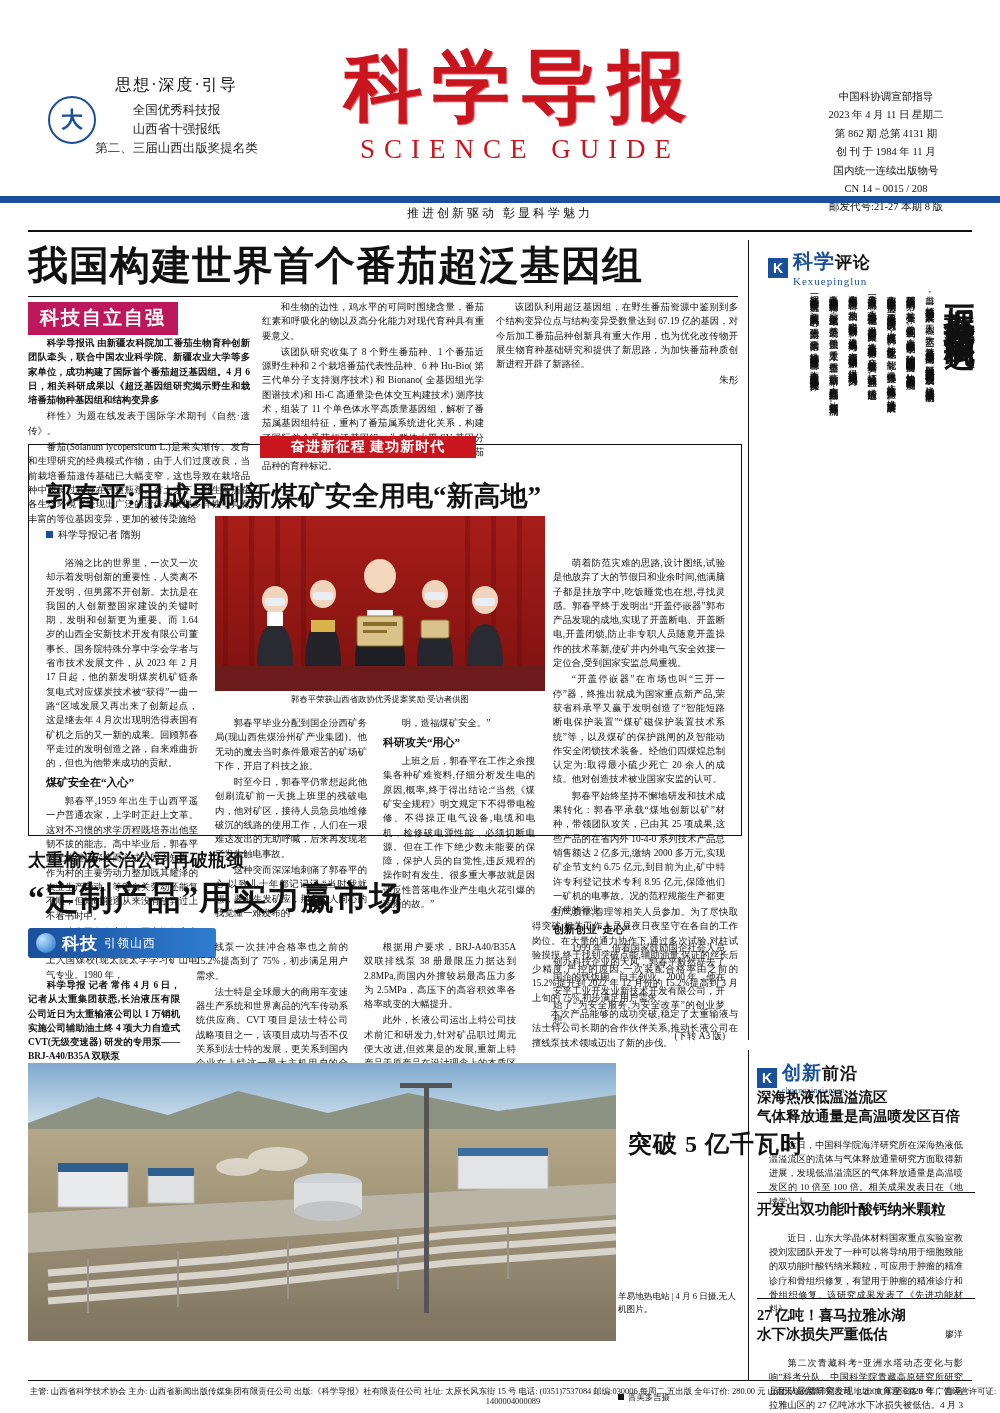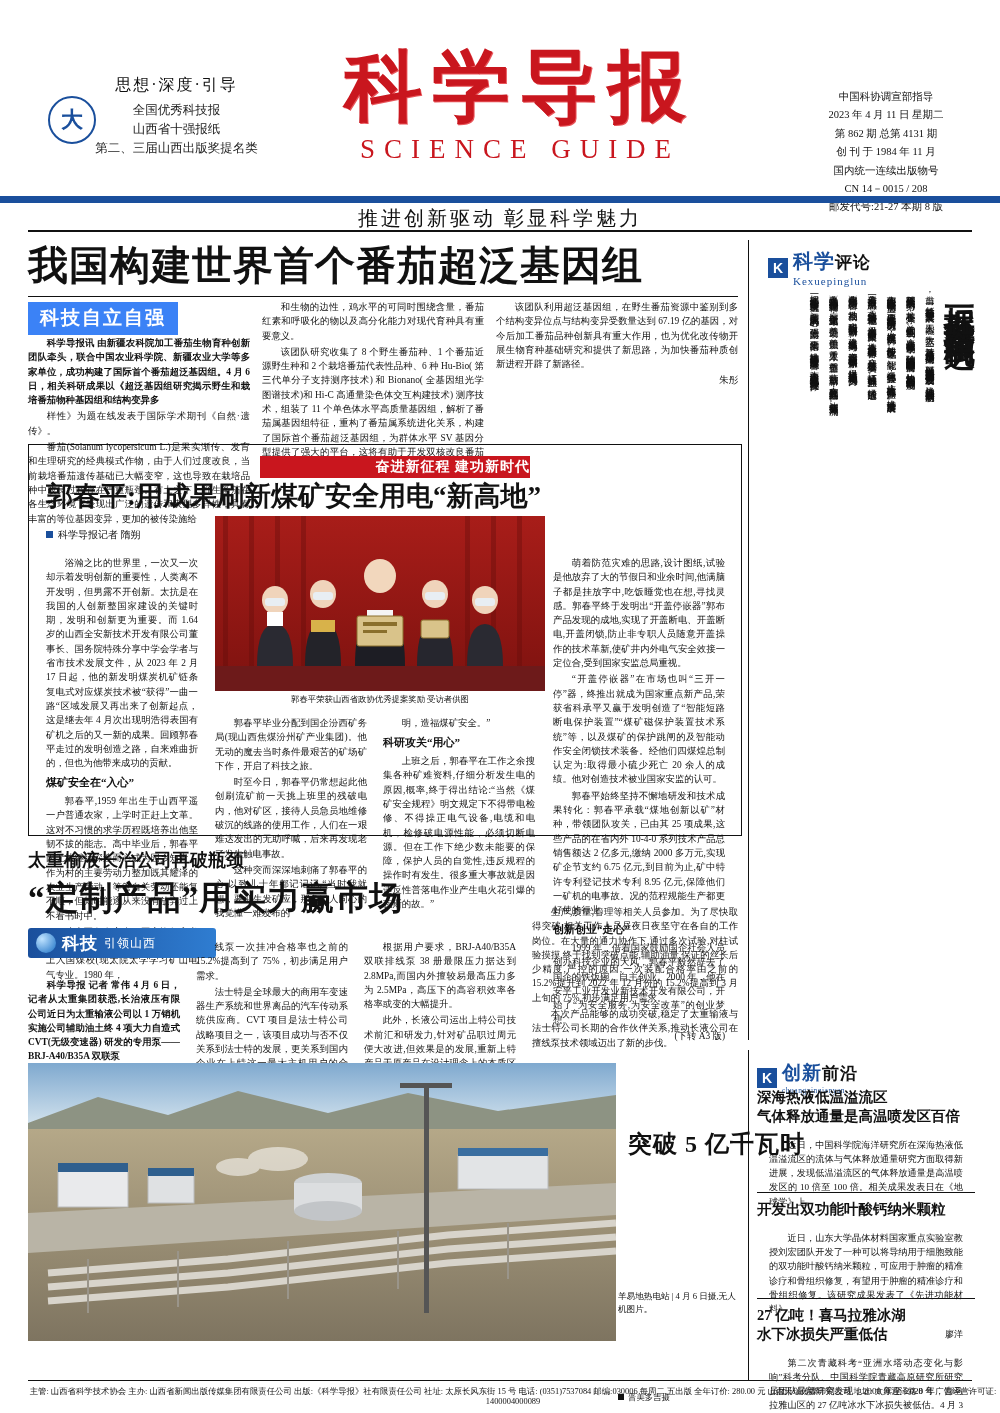"推进创新驱动 彰显科学魅力" .mh-motto { font-size: 20px -> 12px }
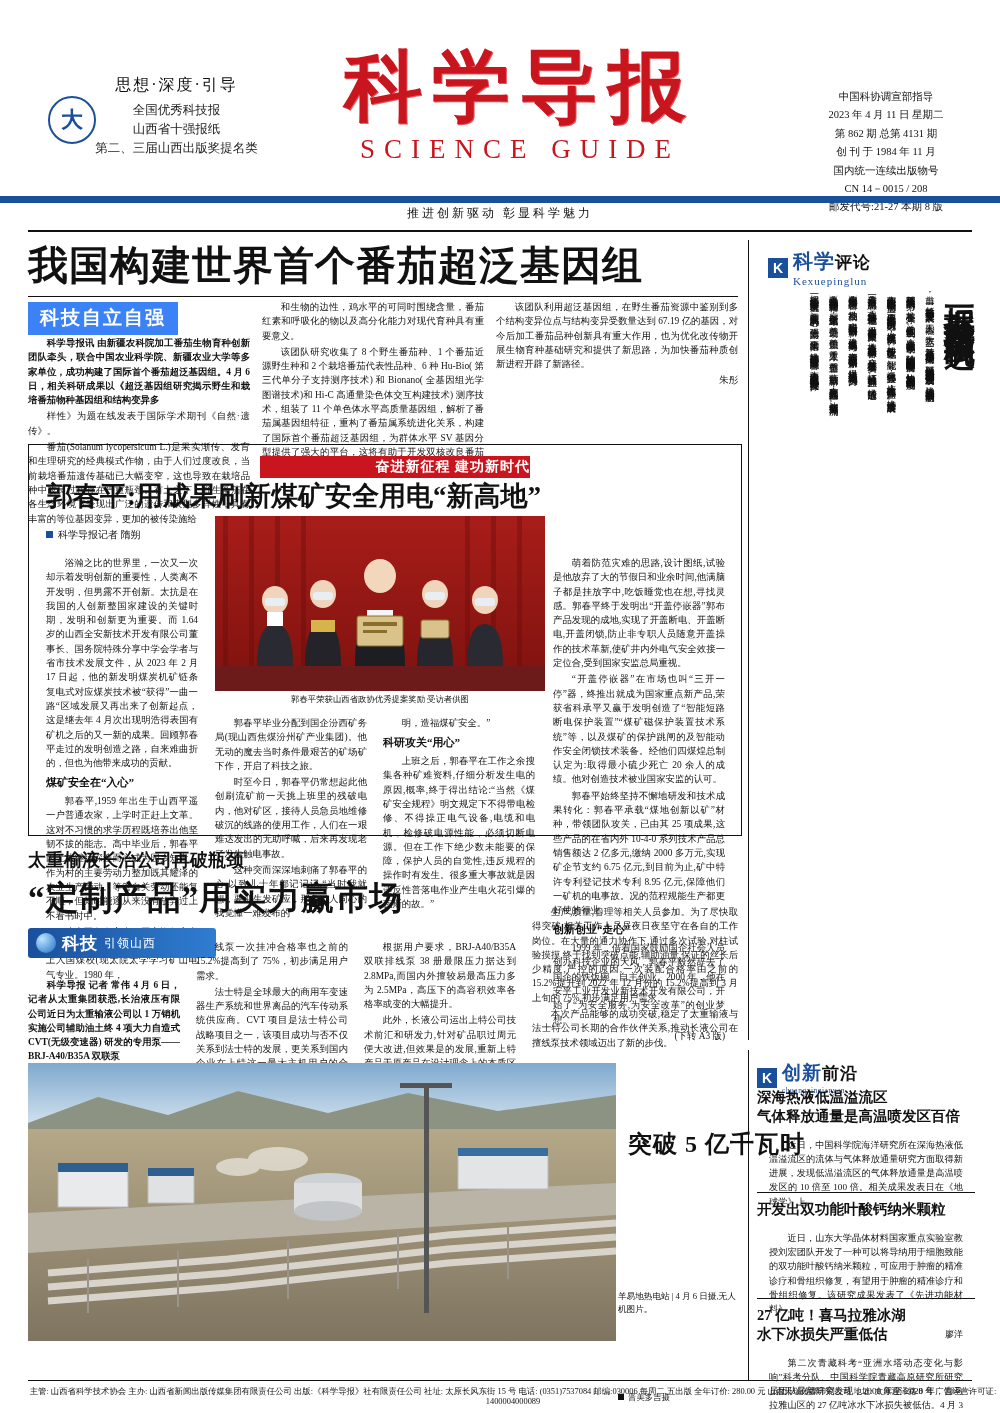"科技自立自强" .tag-blue { background: #3b82f6 -> #be185d }
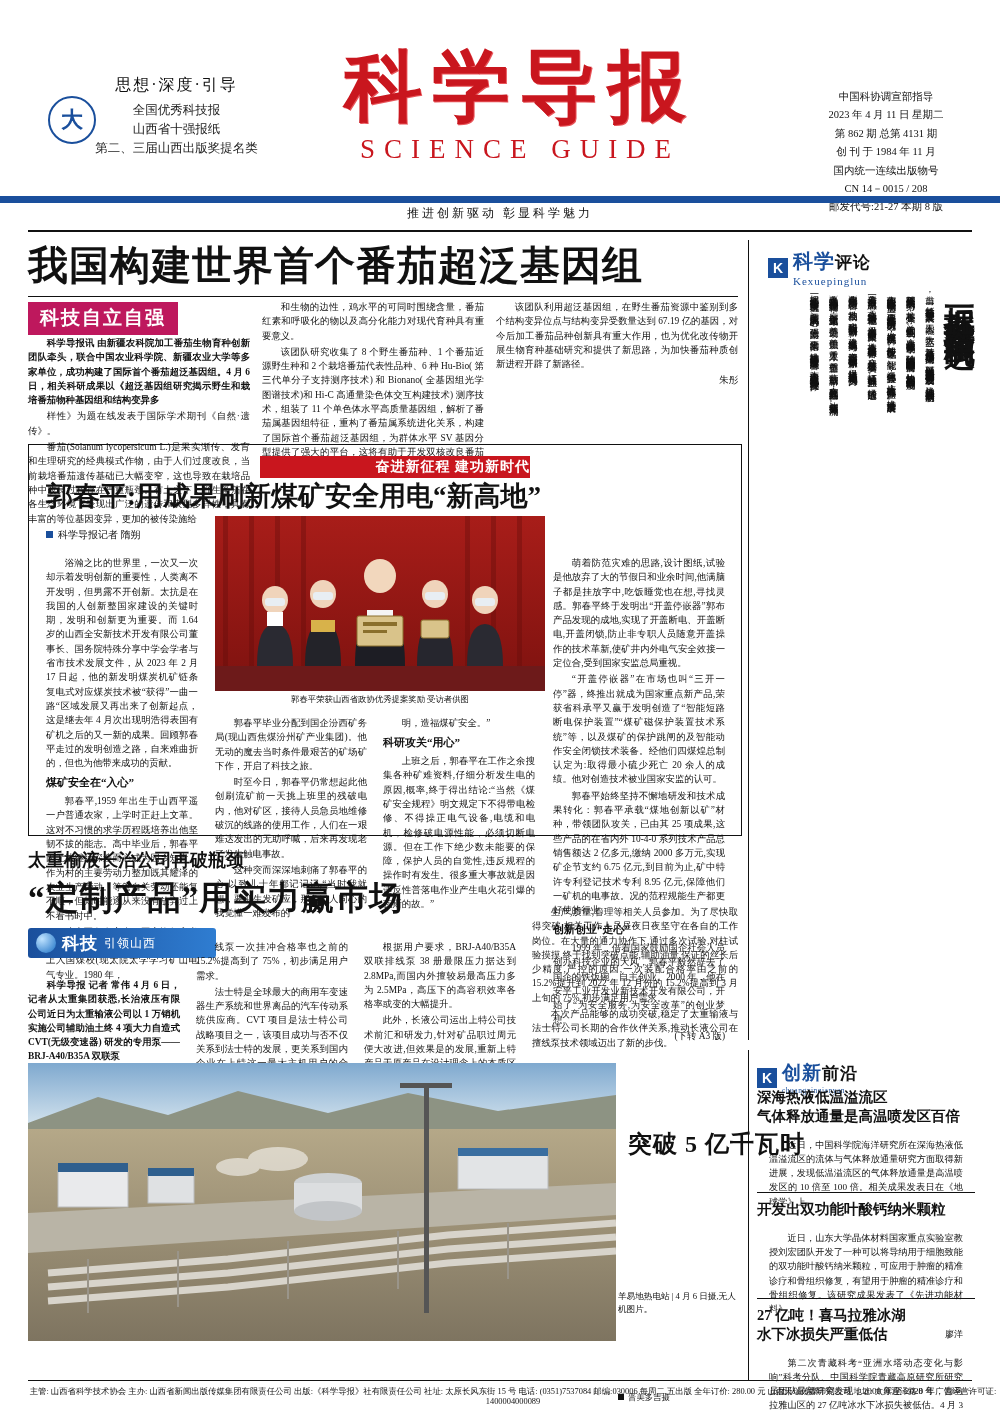"奋进新征程 建功新时代" .feat-banner { margin-top: 20px -> none; text-align: right -> center; width: 270px -> 216px }
